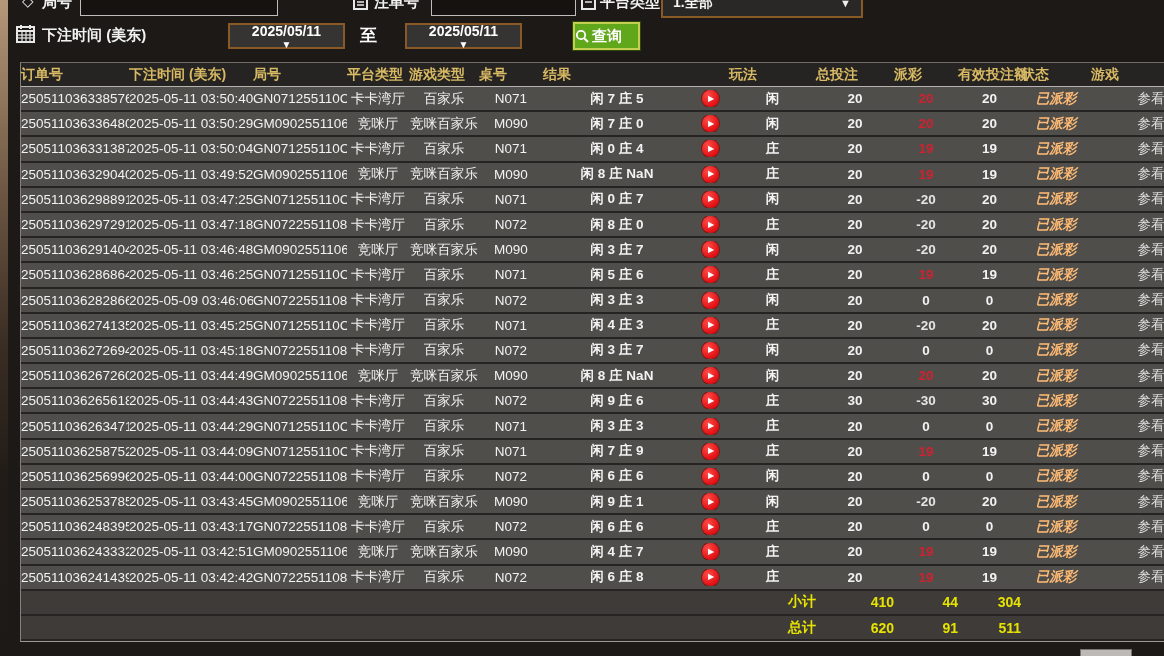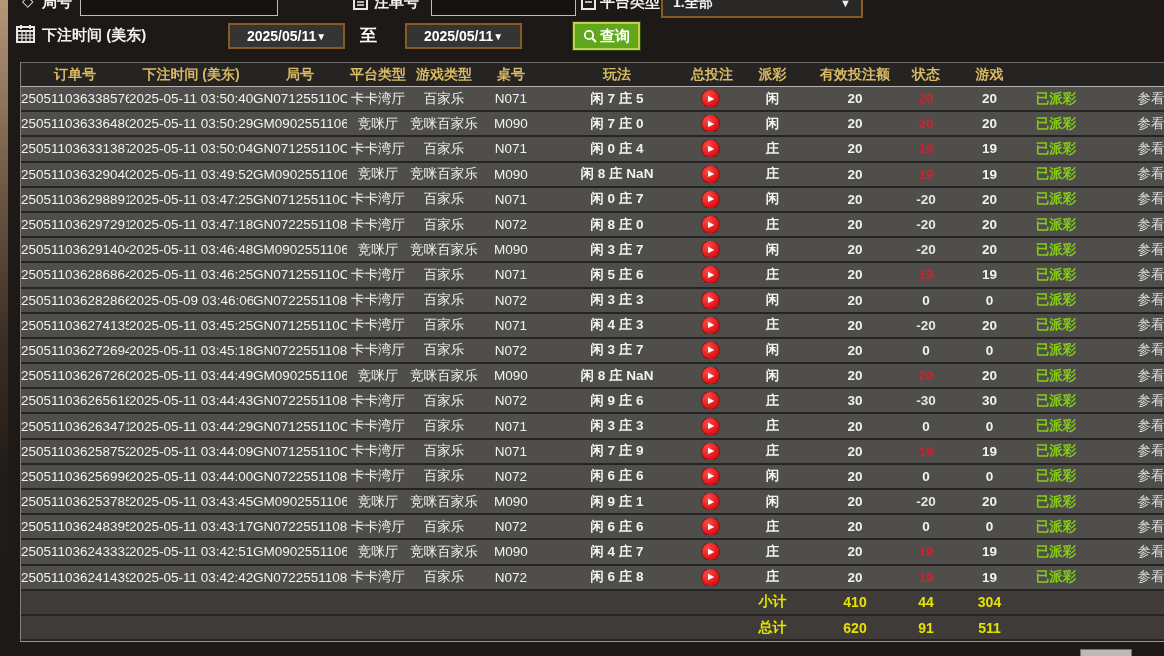"2025/05/11" .date-box { flex-direction: none -> column }
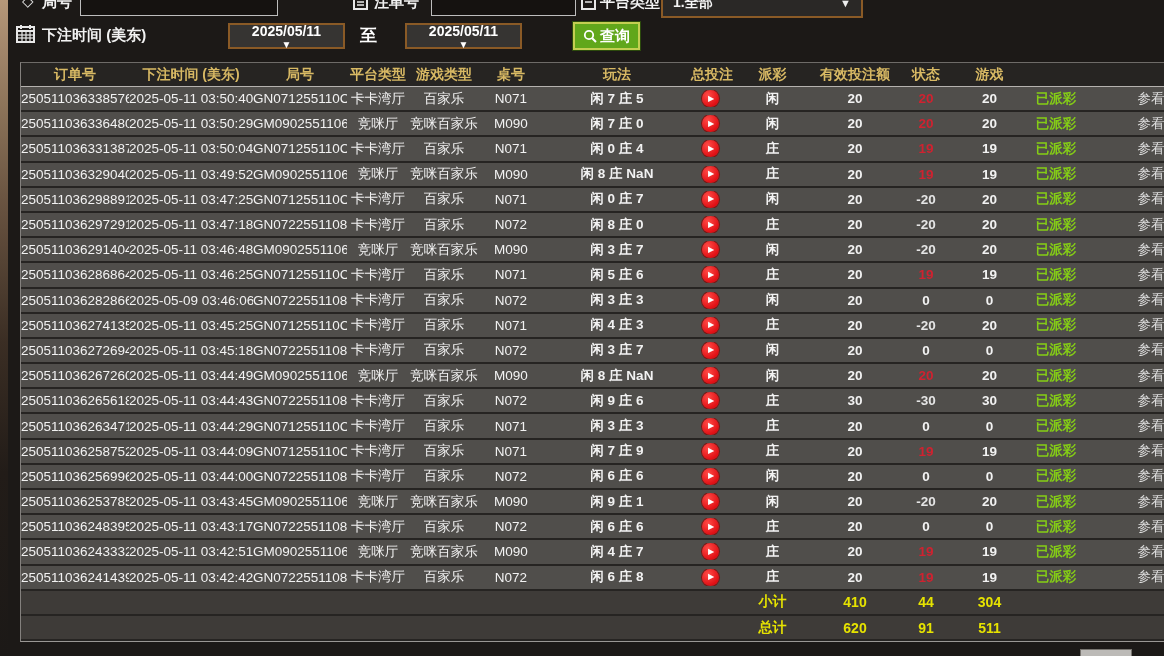"查询" .btn-query { justify-content: center -> none }
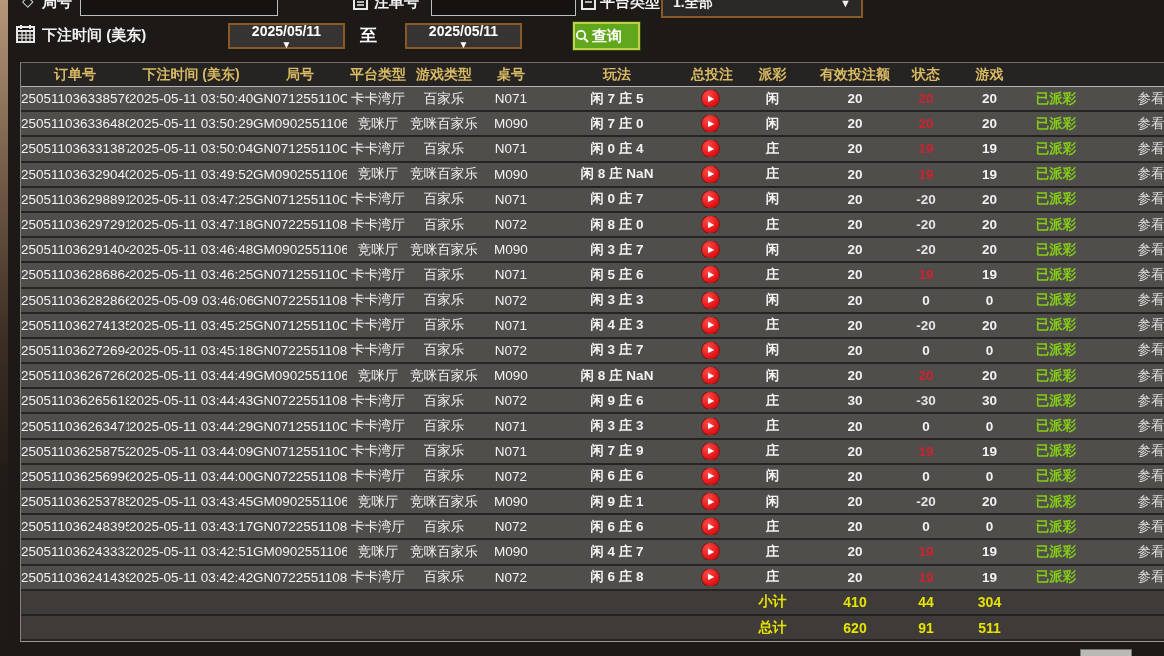"订单号" .thead > div { text-align: center -> left }
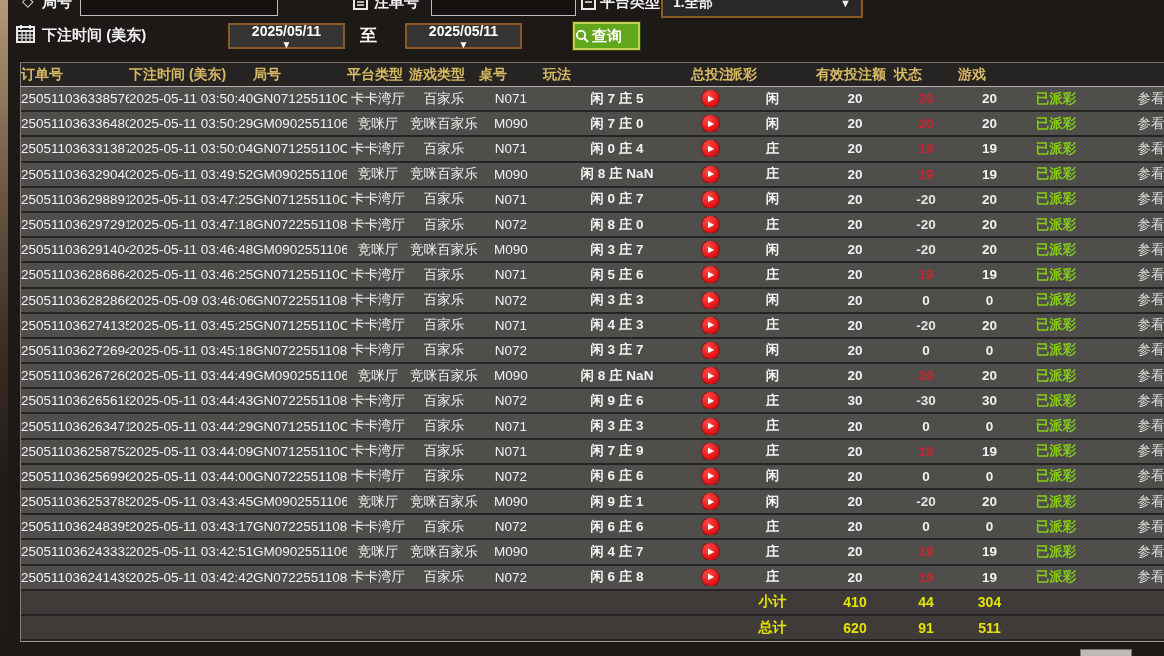"结果" div.th-result { html: none -> <div>结果</div> }
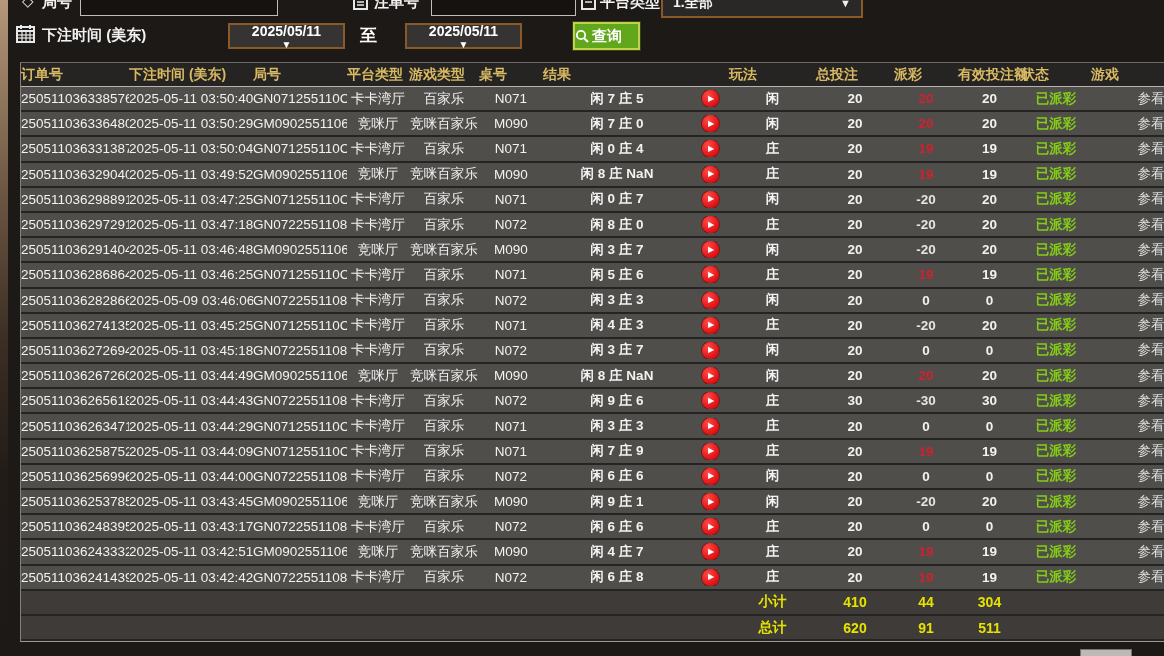"已派彩" .trow .status { color: #84cc16 -> #fdba74; font-style: none -> italic }
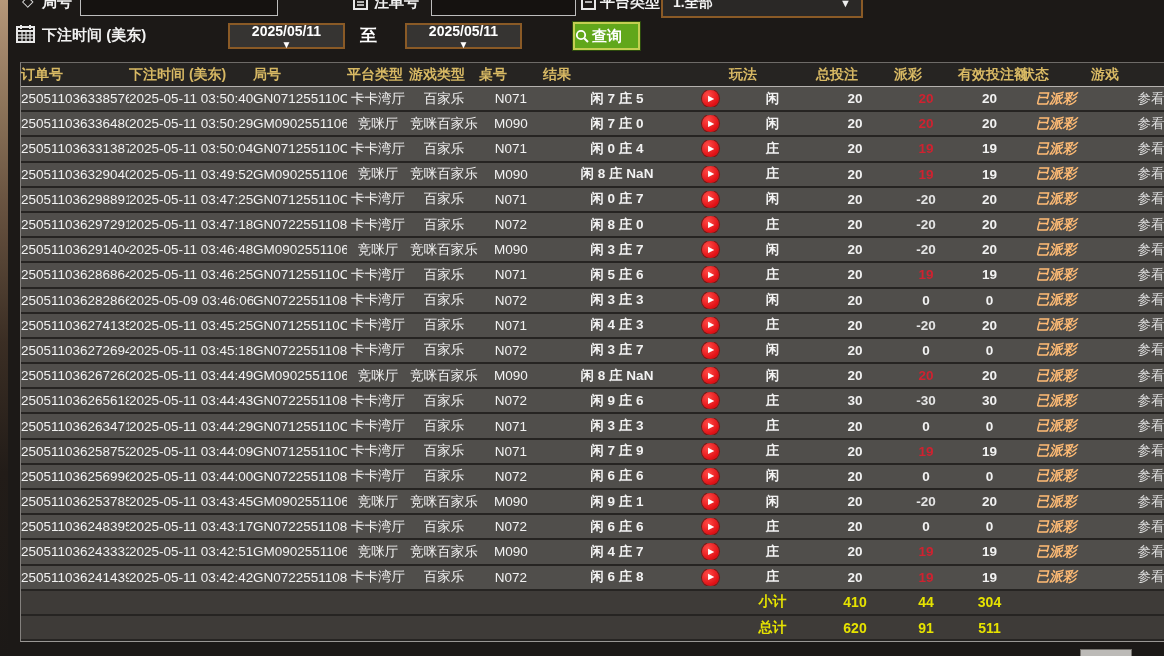"小计" .sumrow > div { text-align: center -> right }
